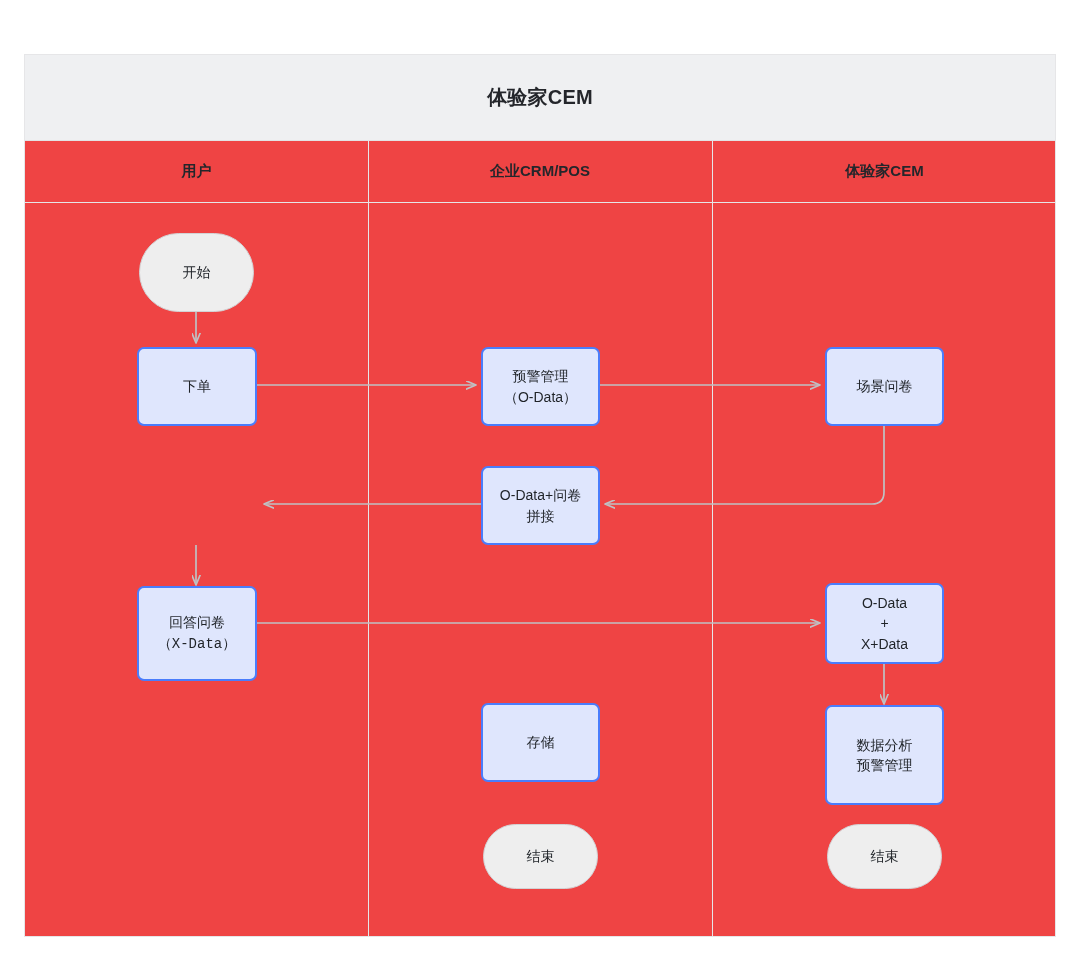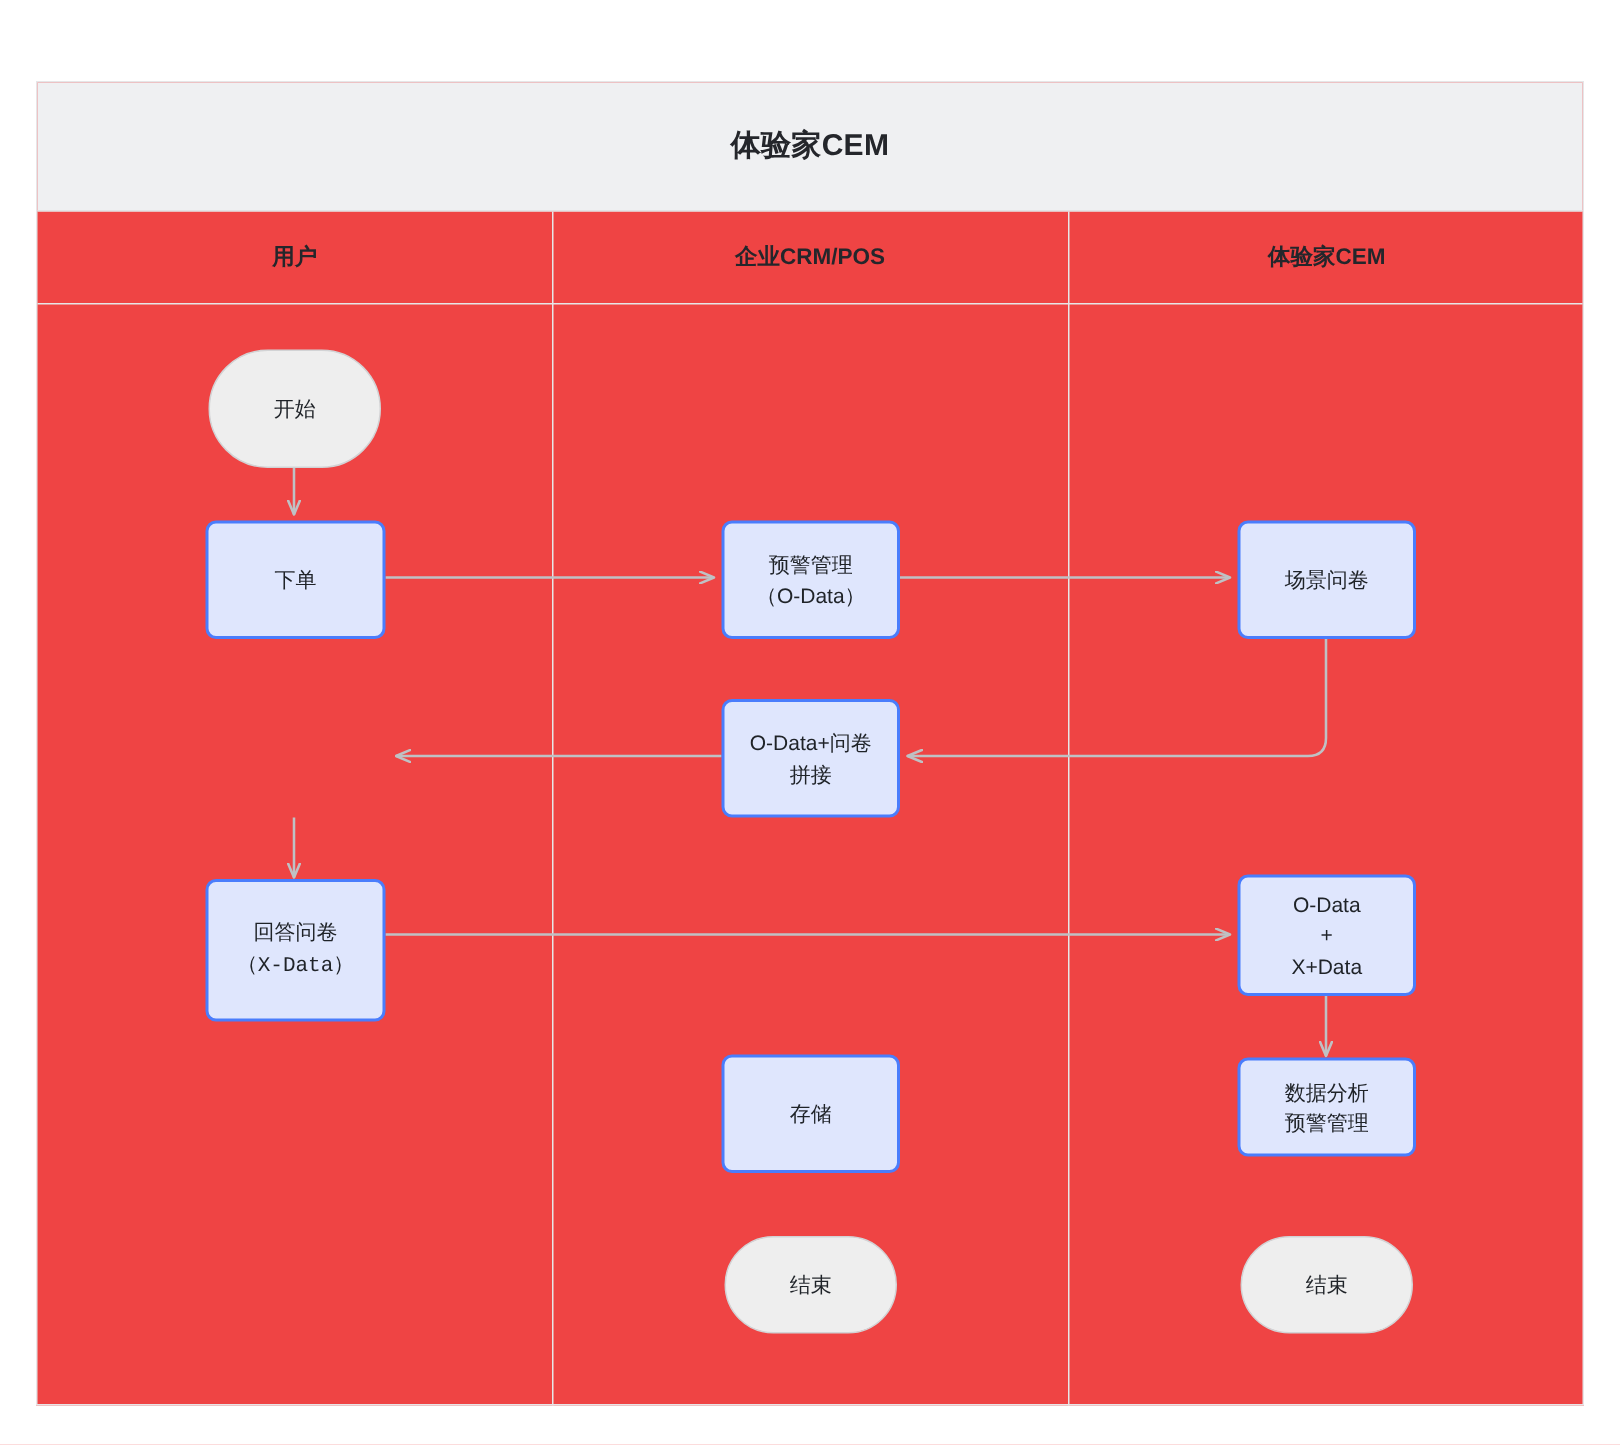"数据分析" div.node { height: 66px -> 100px }
